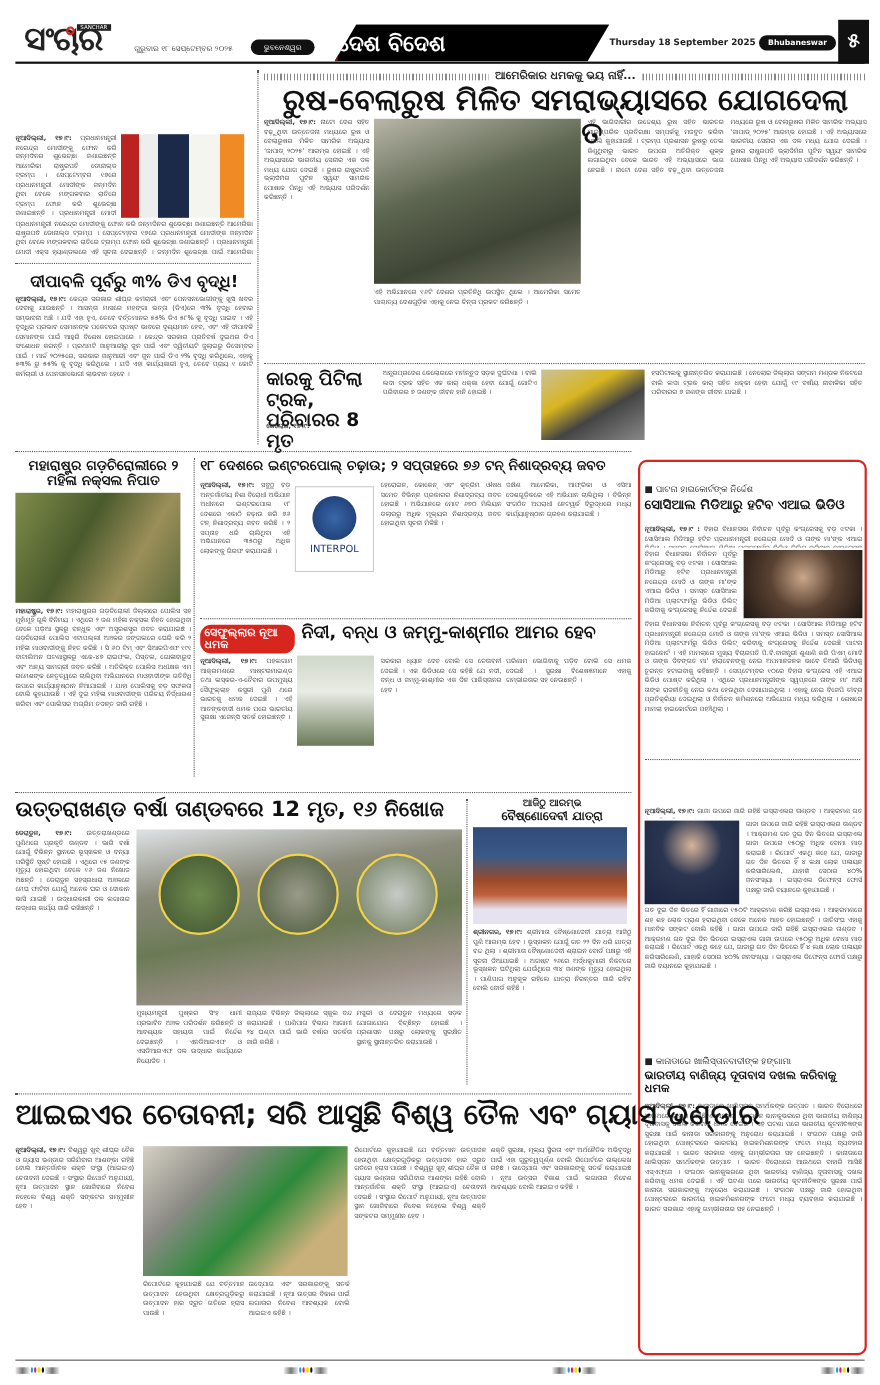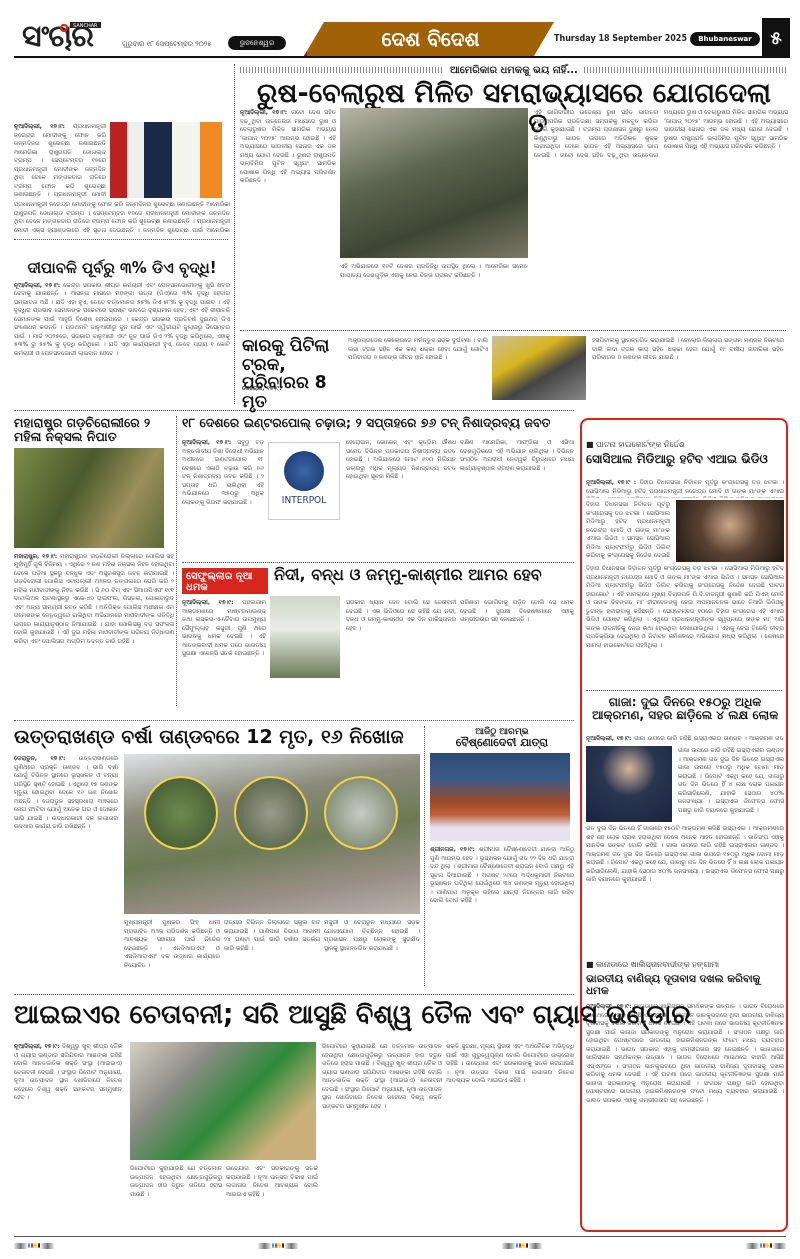"ଦେଶ ବିଦେଶ" .section-banner { background: #a16207 -> #000000; text-align: center -> none }
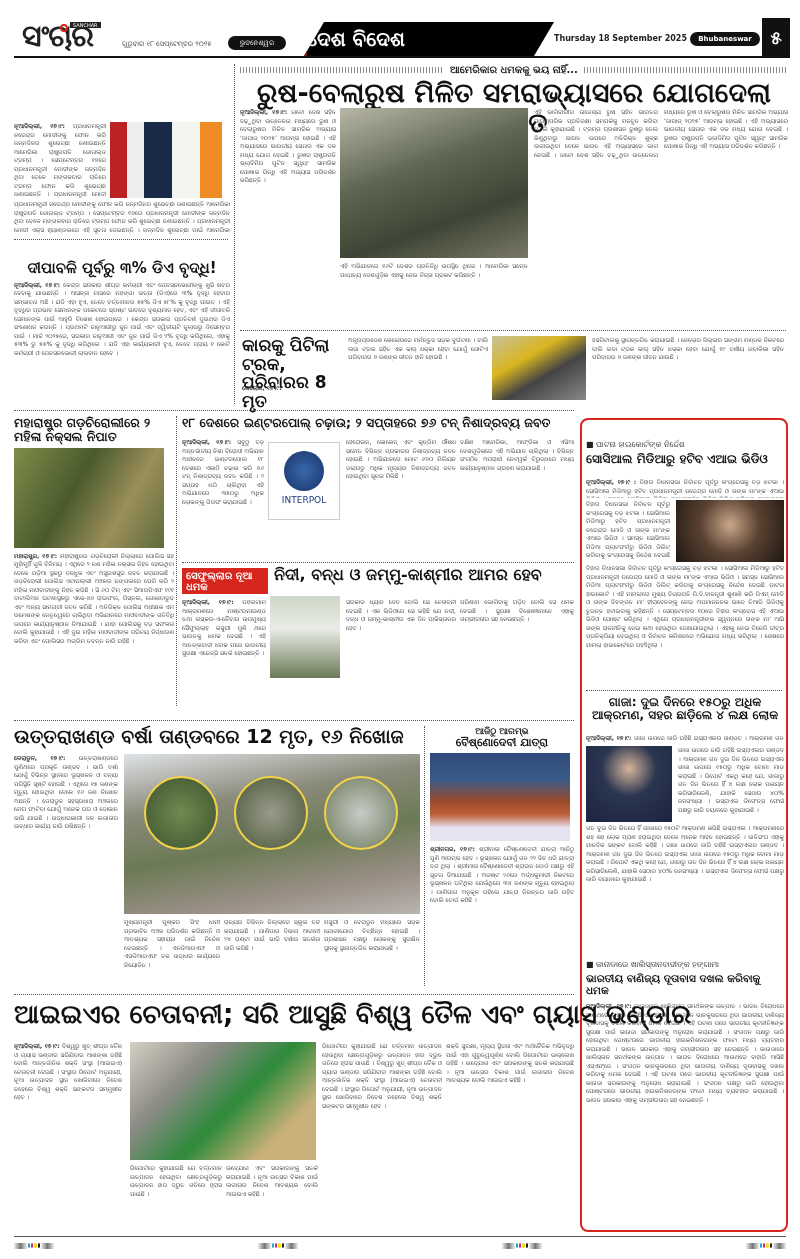"ଦୀପାବଳି ପୂର୍ବରୁ ୩% ଡିଏ ବୃଦ୍ଧି!" div.abs { top: 260px -> 248px }
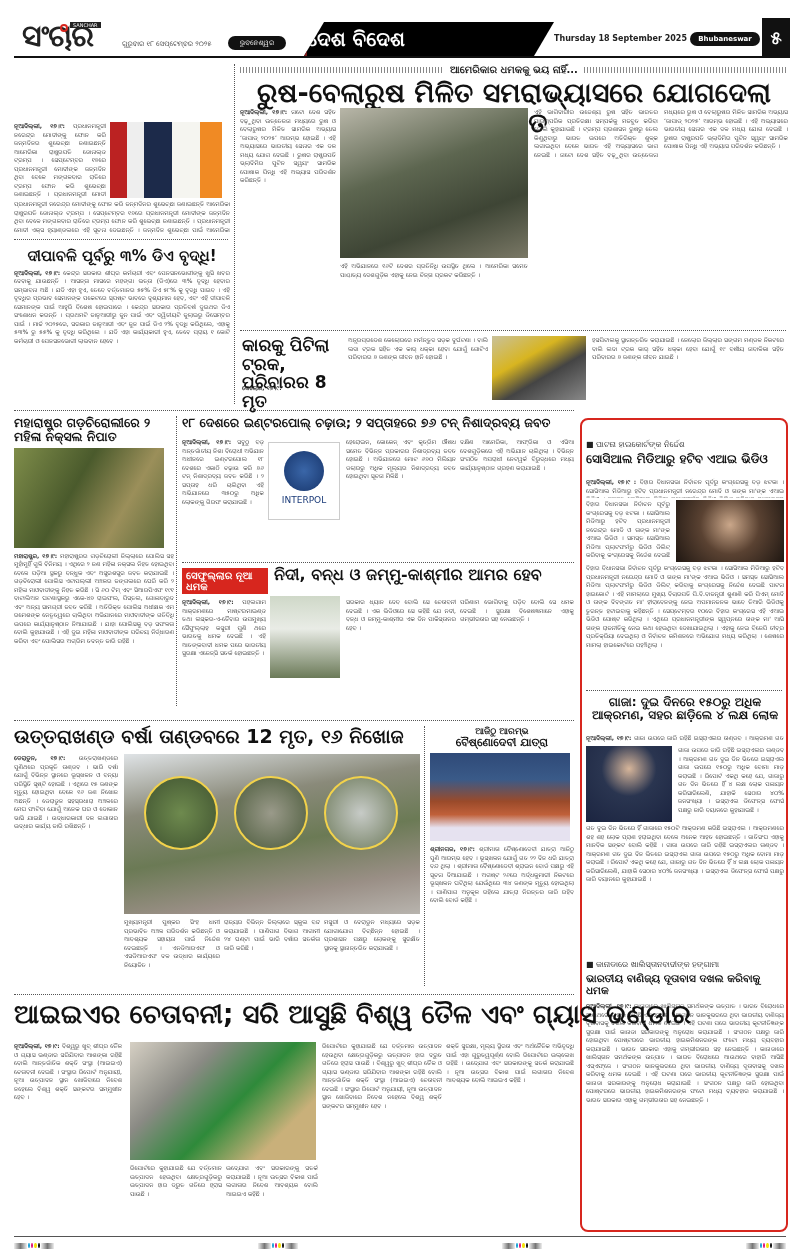"ମହାରାଷ୍ଟ୍ର ଗଡ଼ଚିରୋଲୀରେ ୨ ମହିଳା ନକ୍ସଲ" div.headline { text-align: left -> center }
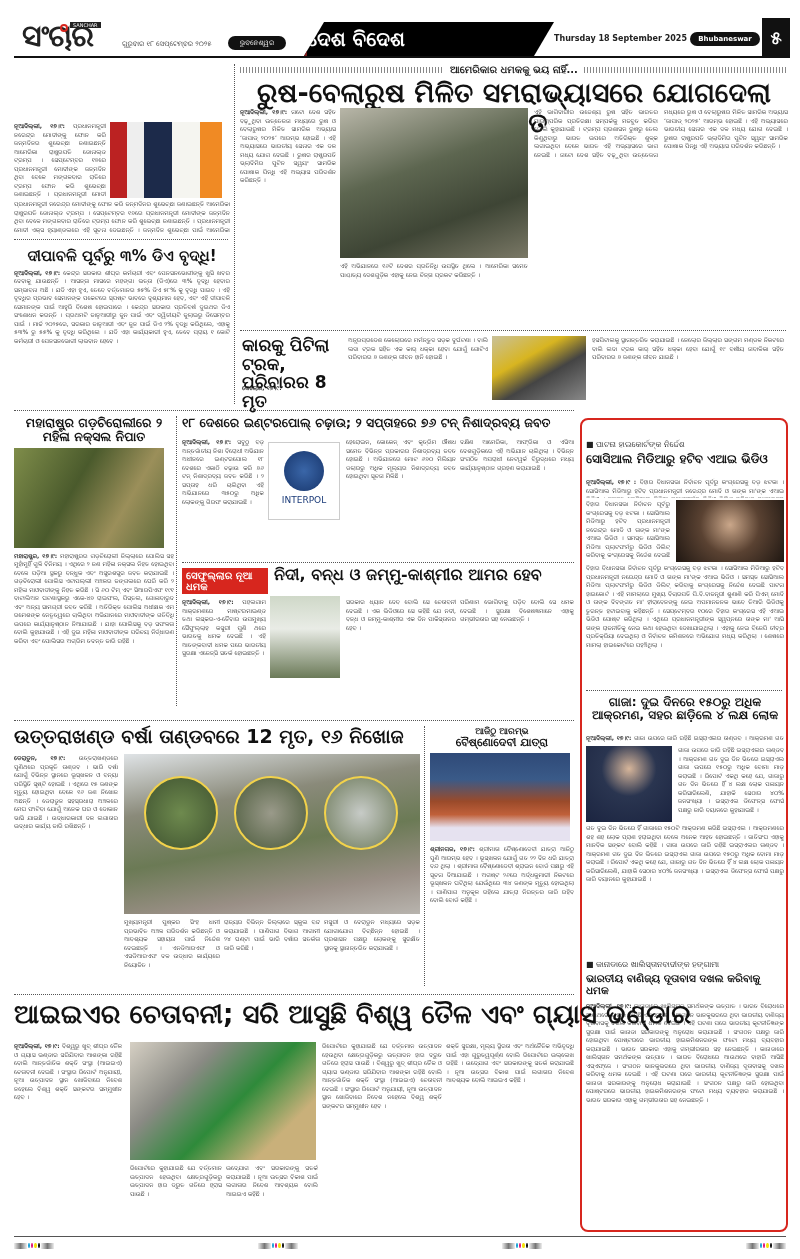"ସେଫୁଲ୍ଲାର ନୂଆ ଧମକ" div.abs { border-radius: none -> 10px }
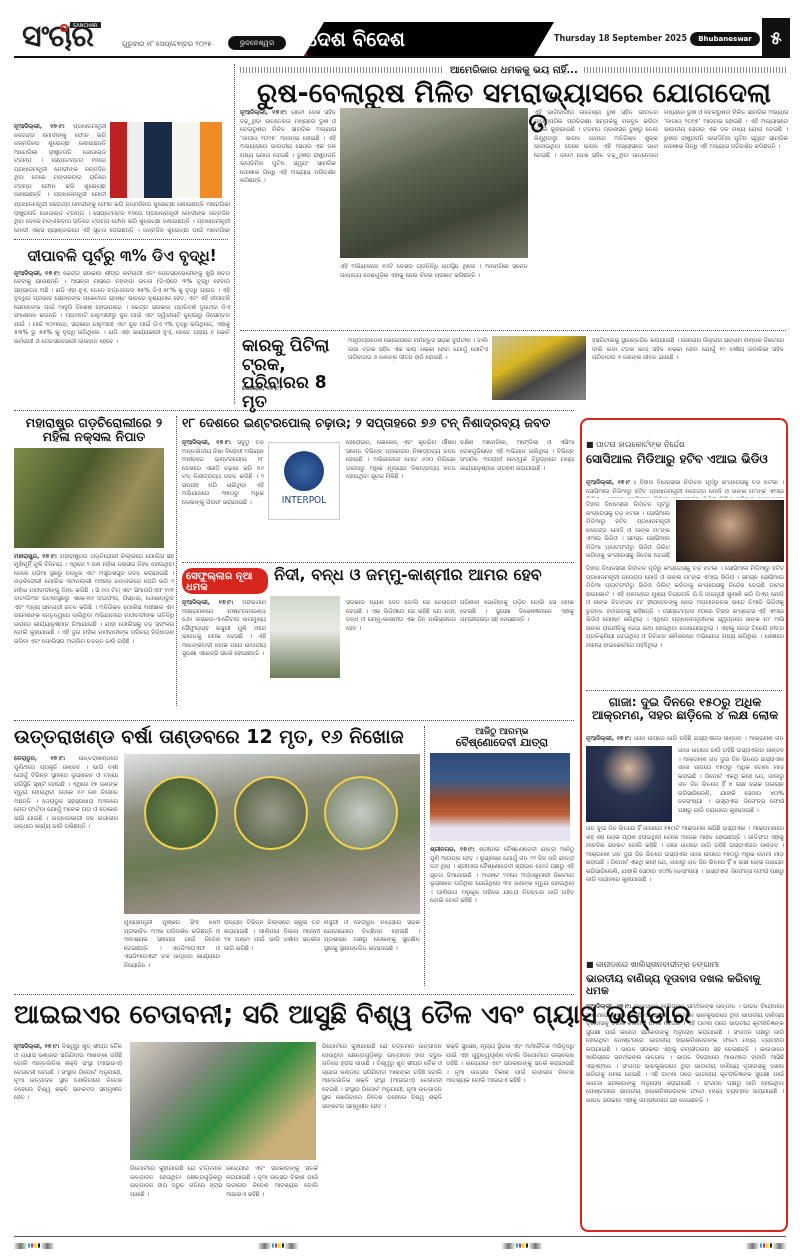"ଗାଜା: ଦୁଇ ଦିନରେ ୧୫୦ରୁ ଅଧିକ" div.headline { html: <div>ଗାଜା: ଦୁଇ ଦିନରେ ୧୫୦ରୁ ଅଧିକ ଆକ୍ରମଣ, ସହର ଛାଡ଼ିଲେ ୪ ଲକ୍ଷ ଲୋକ</div> -> none }
